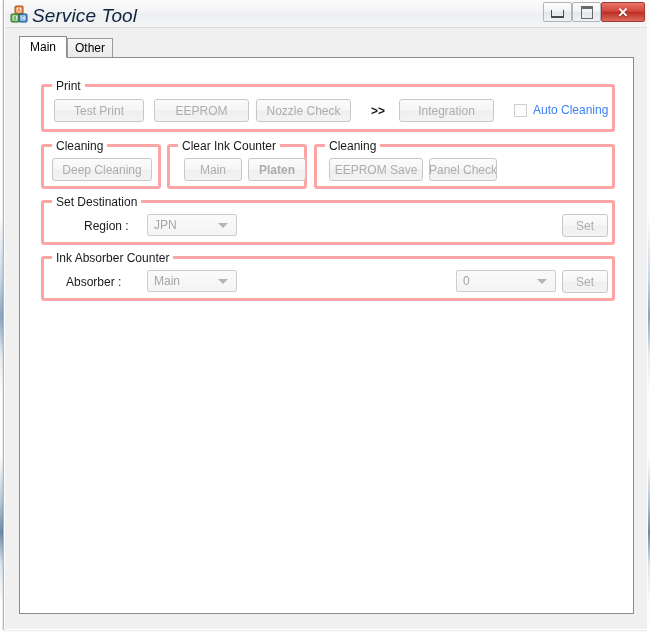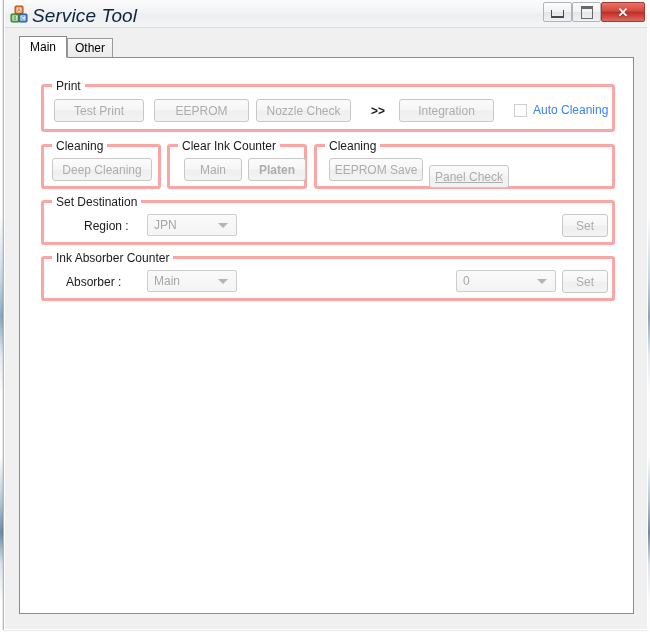"Panel Check" #b-panelcheck { text-decoration: underline -> none; top: 18px -> 11px; width: 80px -> 68px }
